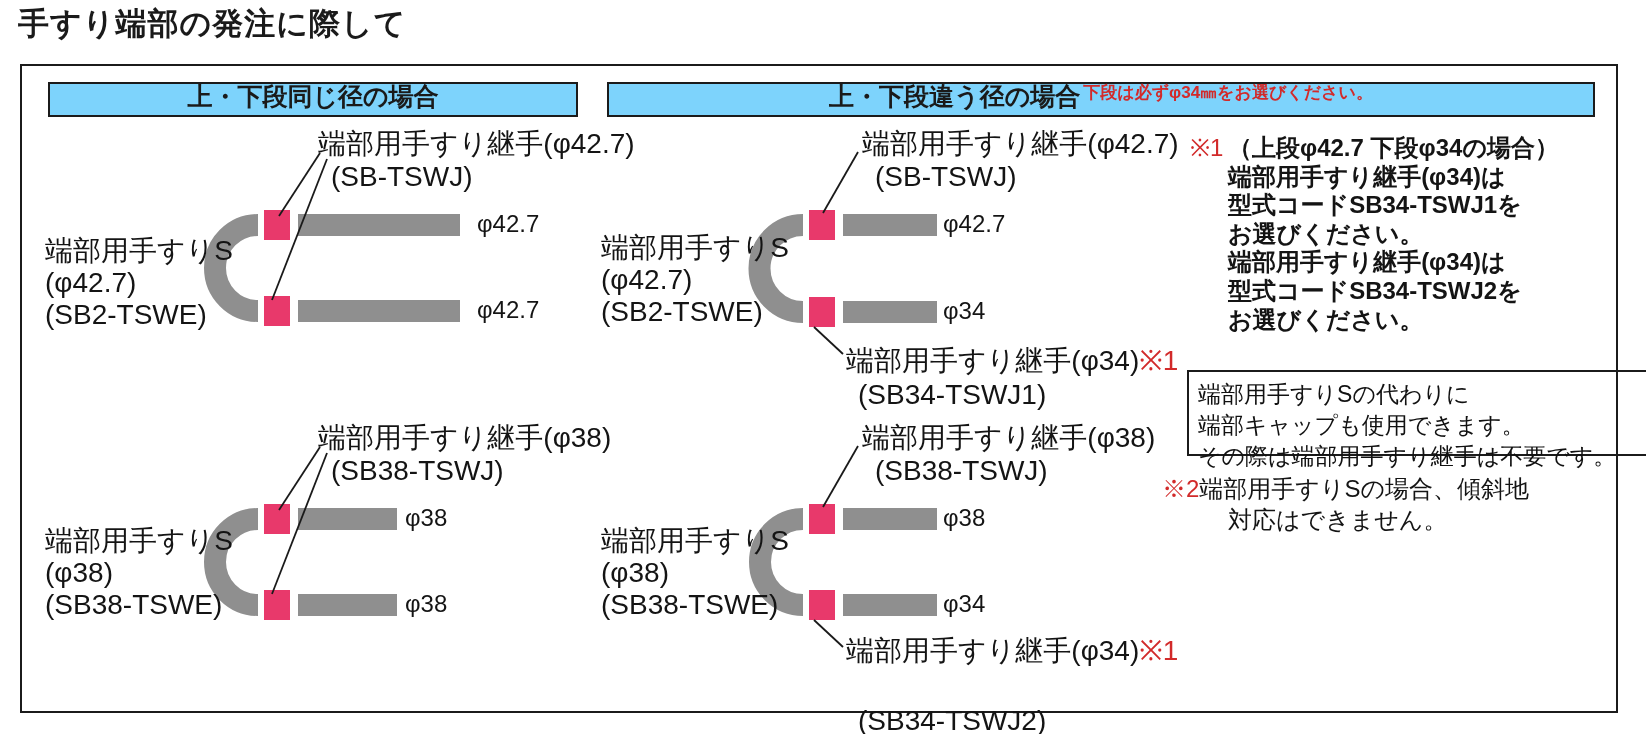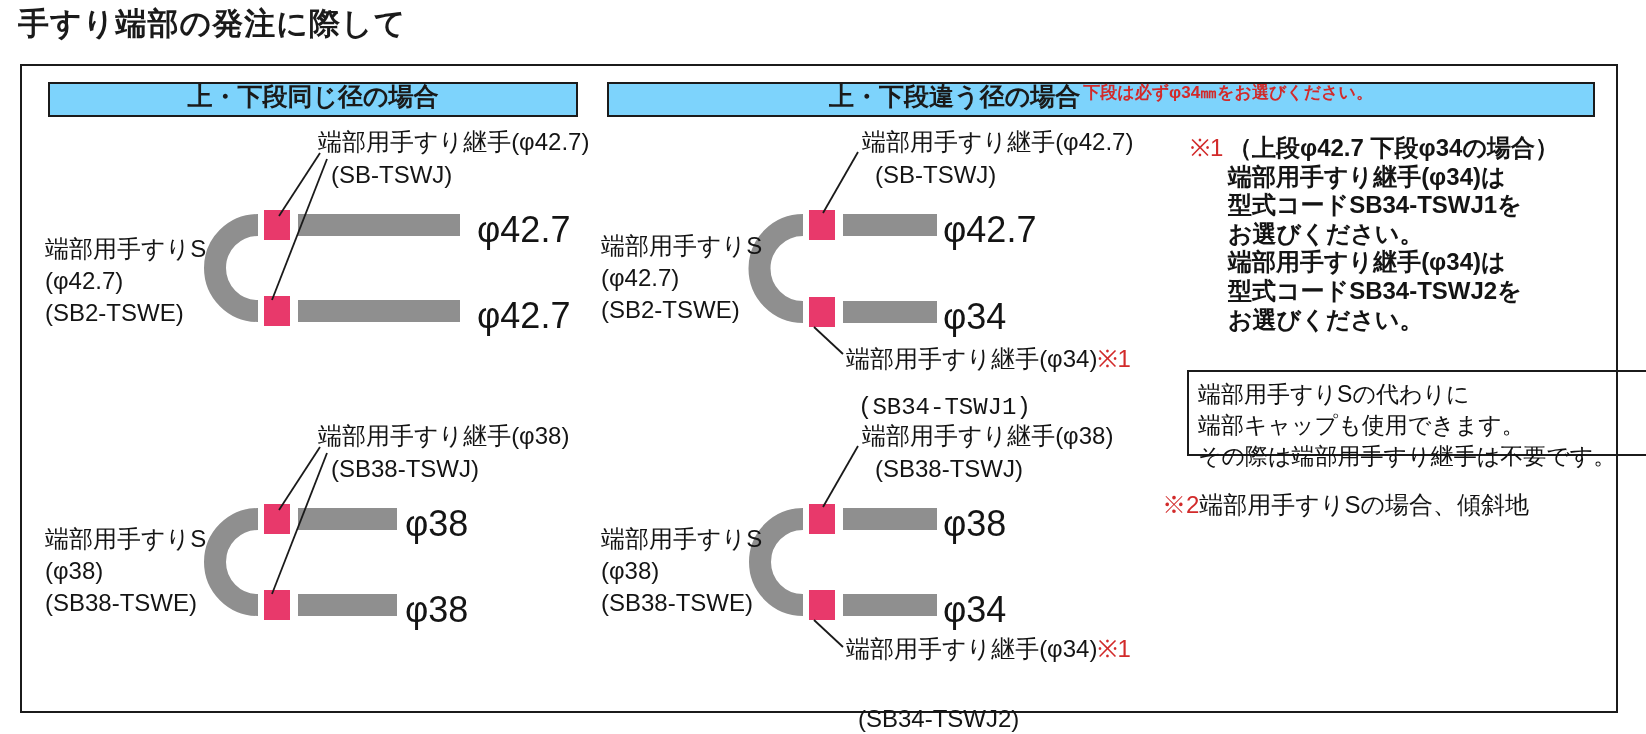"端部用手すり継手(φ42.7)" .lbl { font-size: 24px -> 28px }
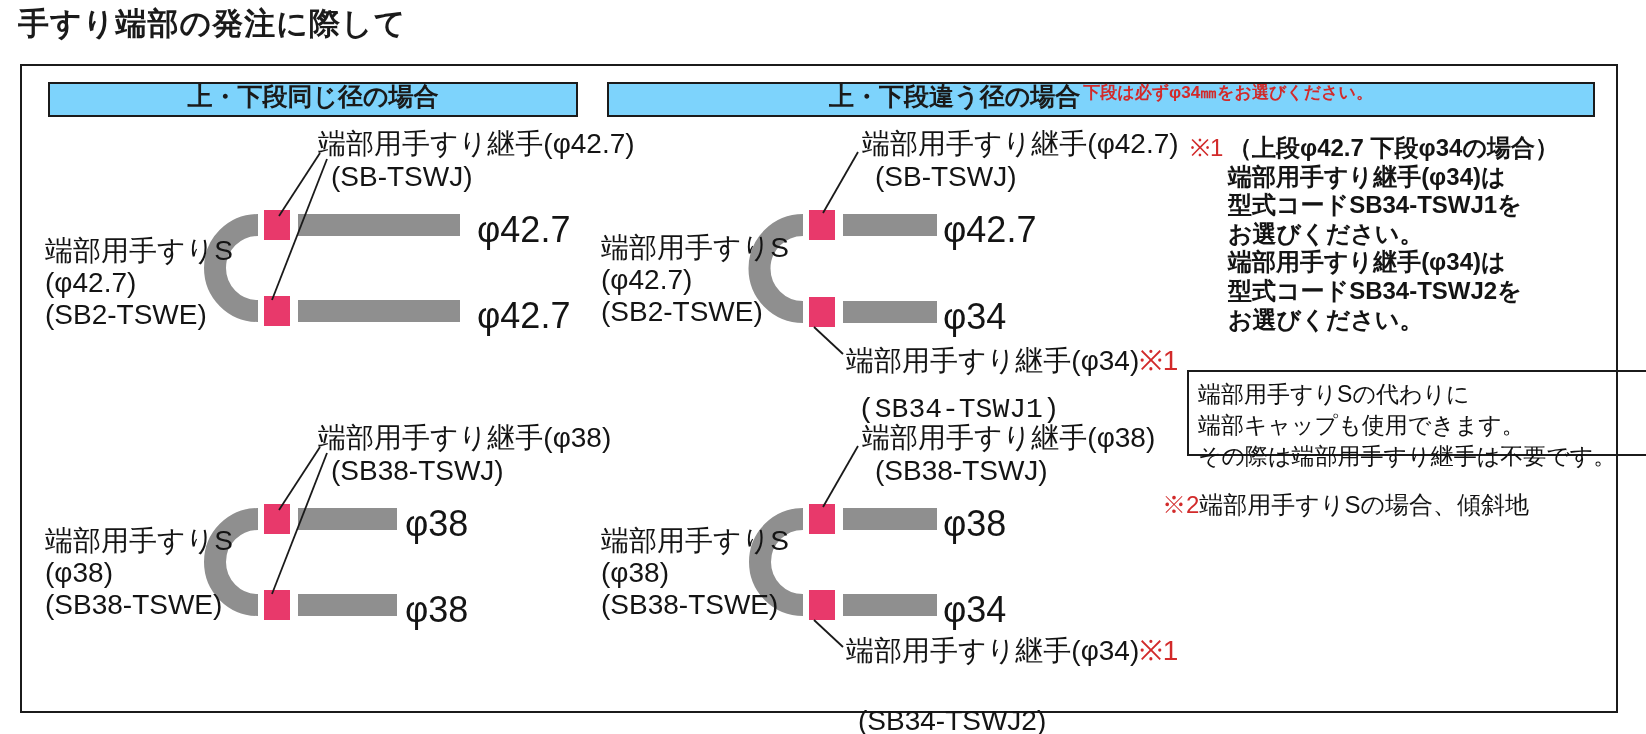"φ42.7" .dia { font-size: 36px -> 24px }
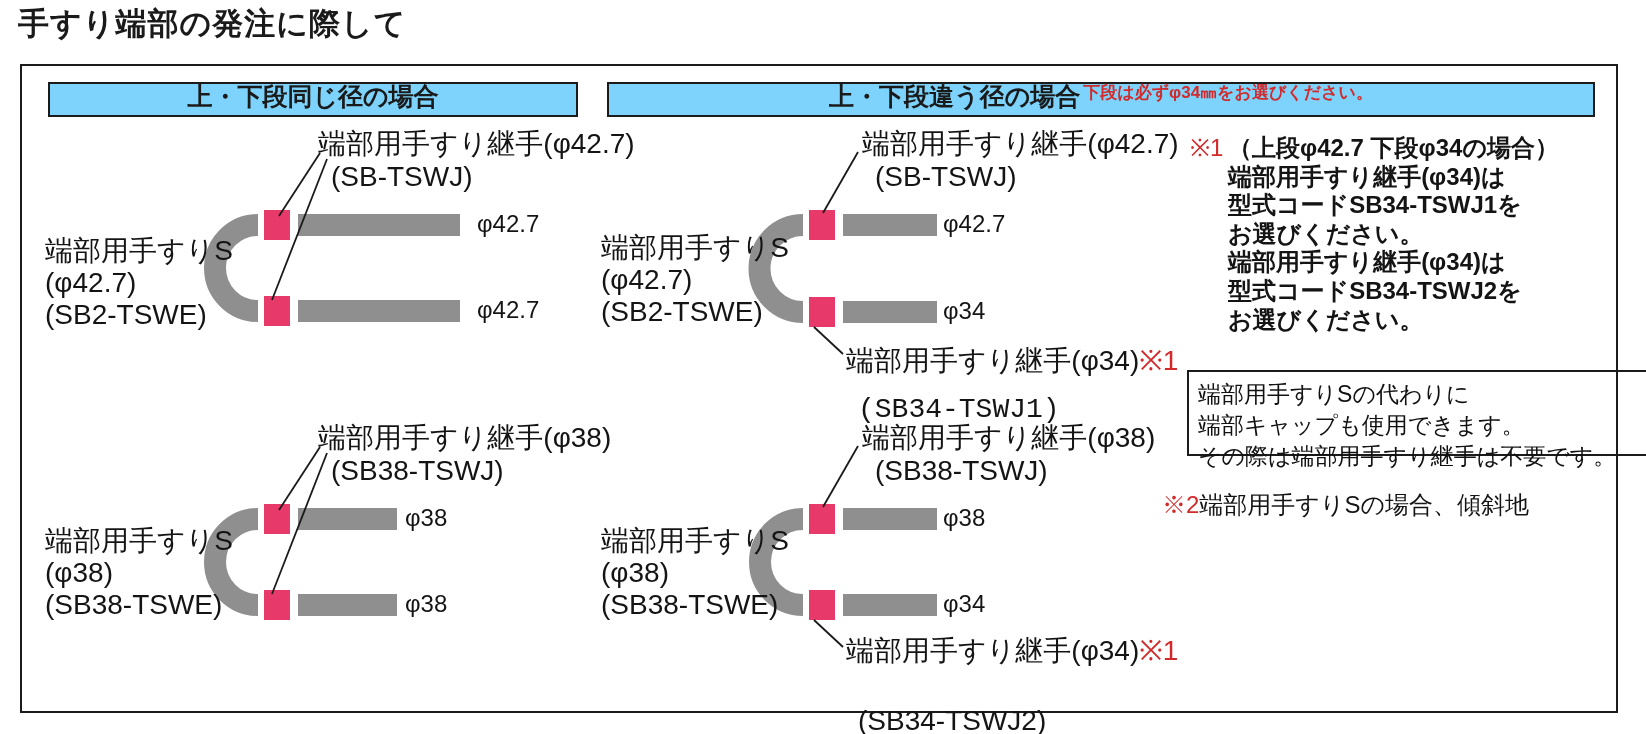"(SB34-TSWJ1)" div.abs { font-family: Liberation Mono, monospace -> none; top: 396px -> 381px }
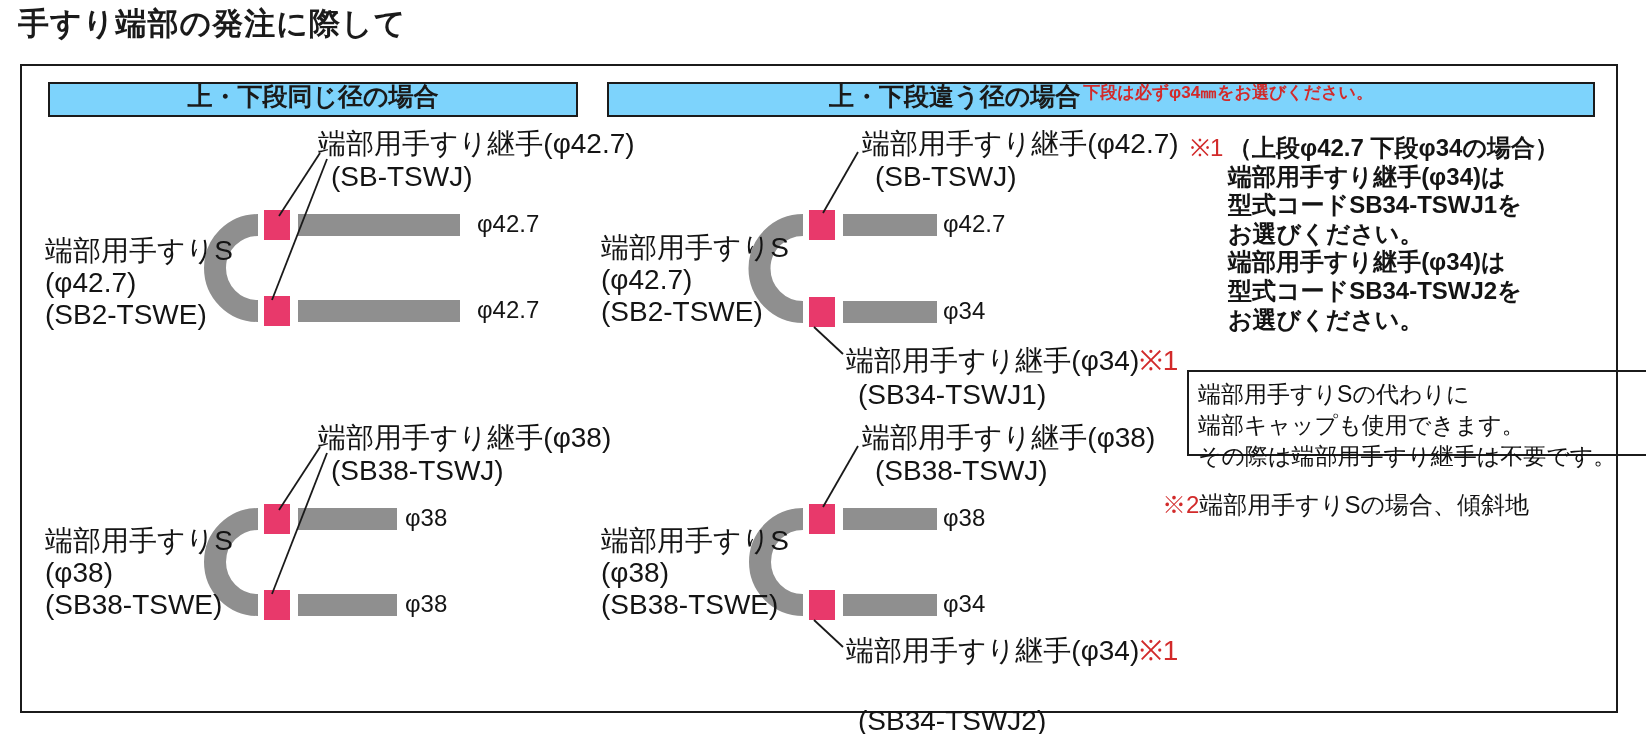"※2端部用手すりSの場合、傾斜地" div.abs { margin-top: 16px -> none }
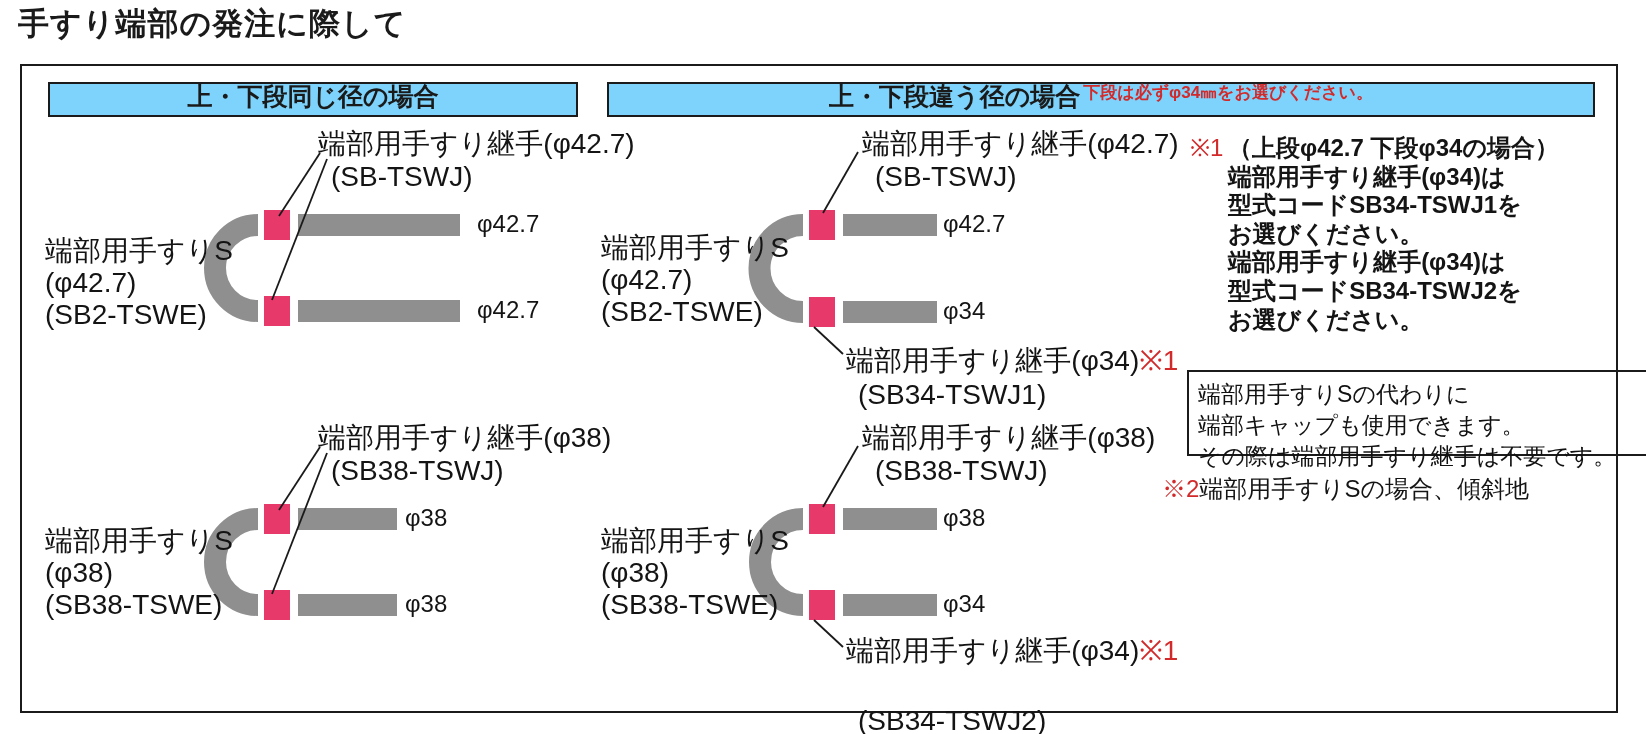"対応はできません。" div.abs { html: none -> <div>対応はできません。</div> }
